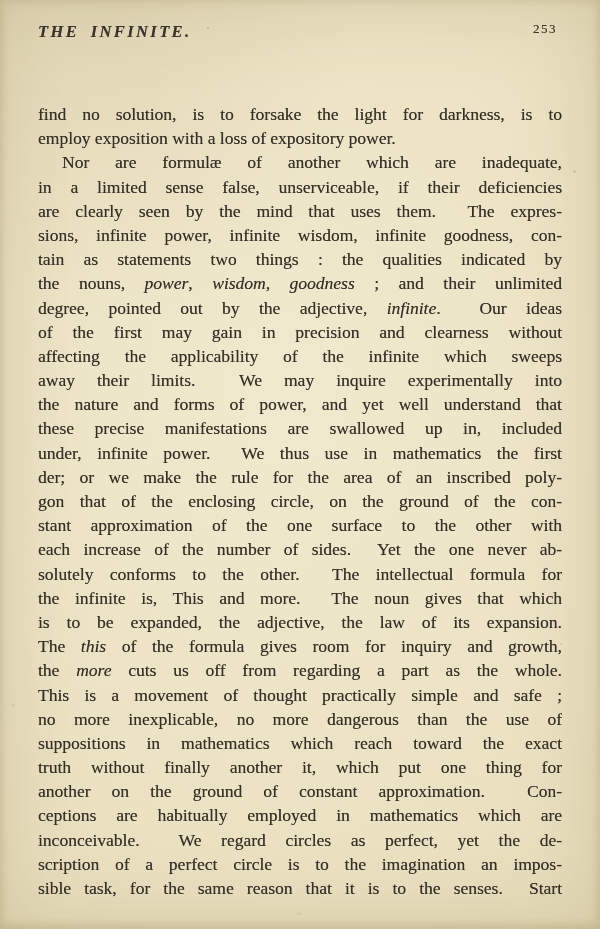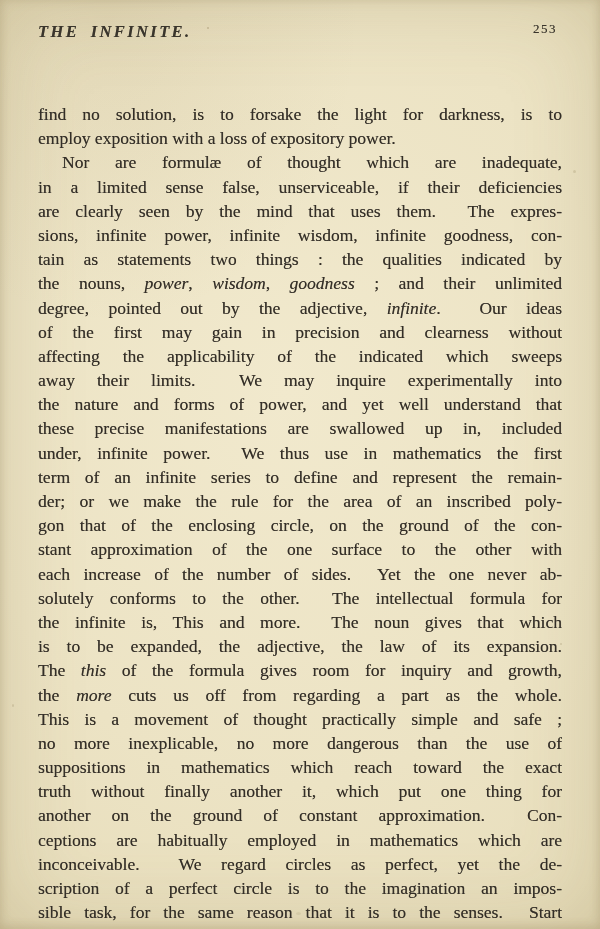"Nor are formulæ of thought" span { text: thought -> another }
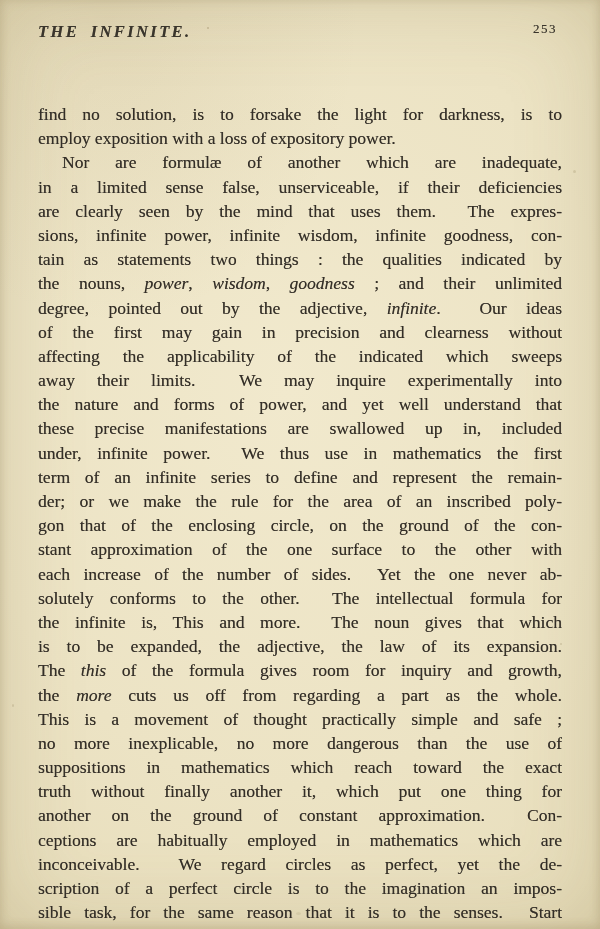"affecting the applicability of the" span { text: indicated -> infinite }
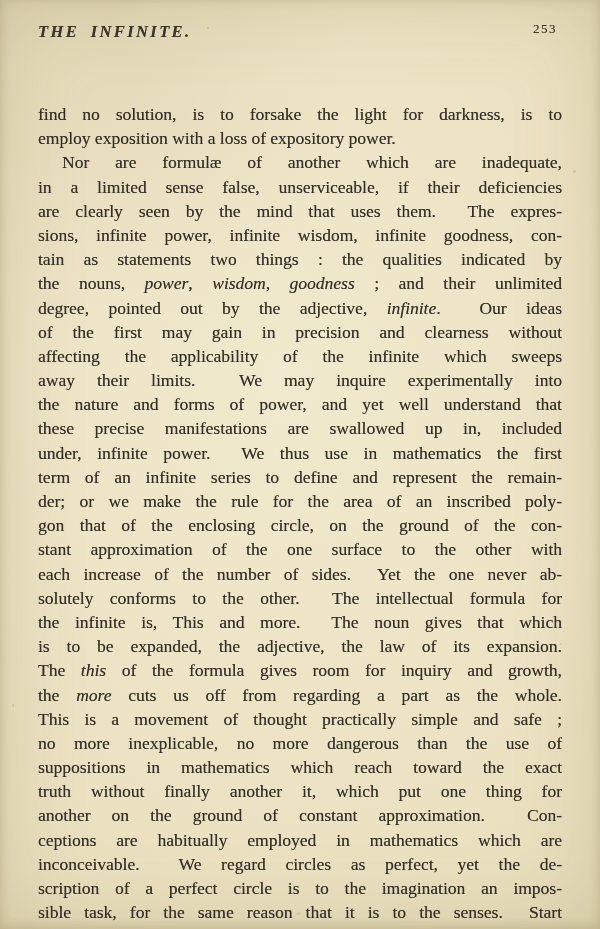"term of an infinite series" div.line { html: <div><span>term of an infinite series to define and represent the remain-</span></div> -> none }
